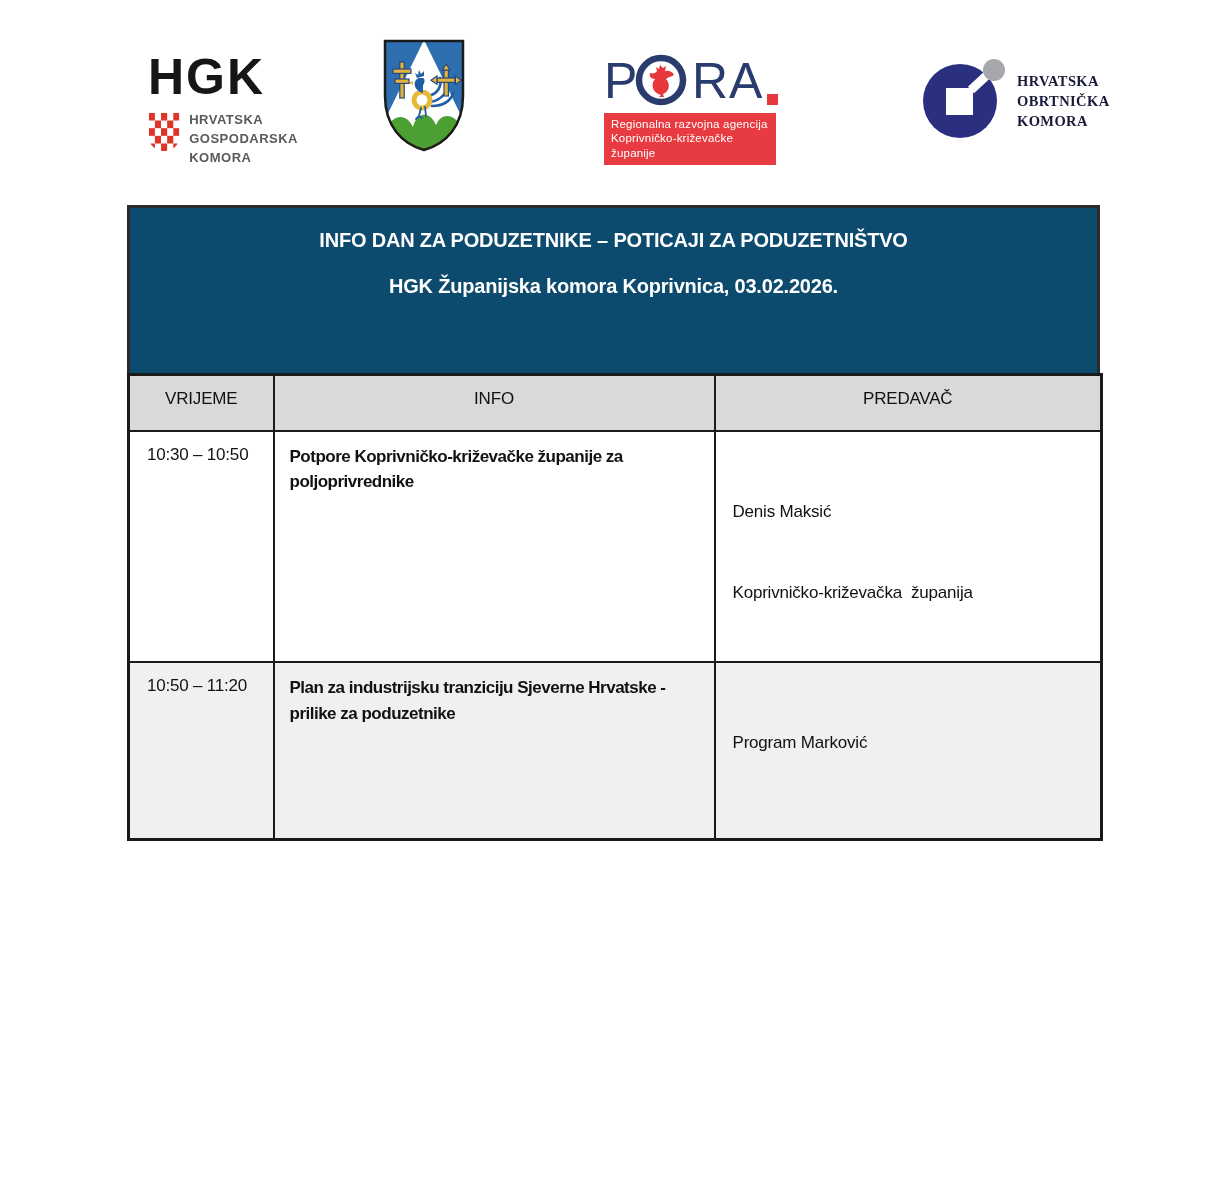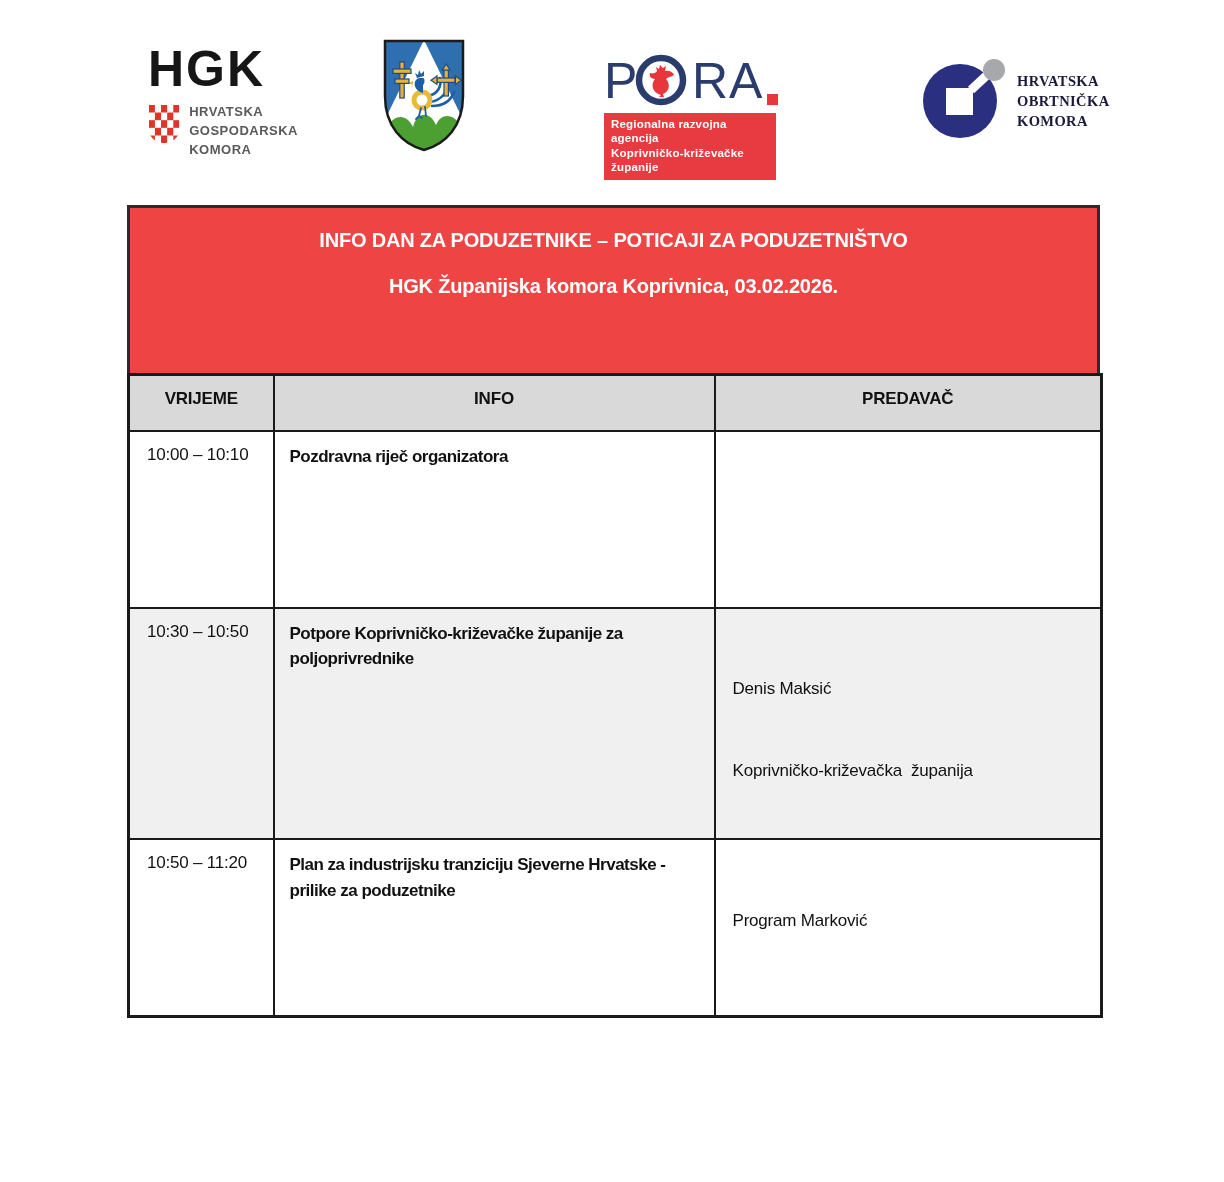"HGK" .hgk { top: 44px -> 52px }
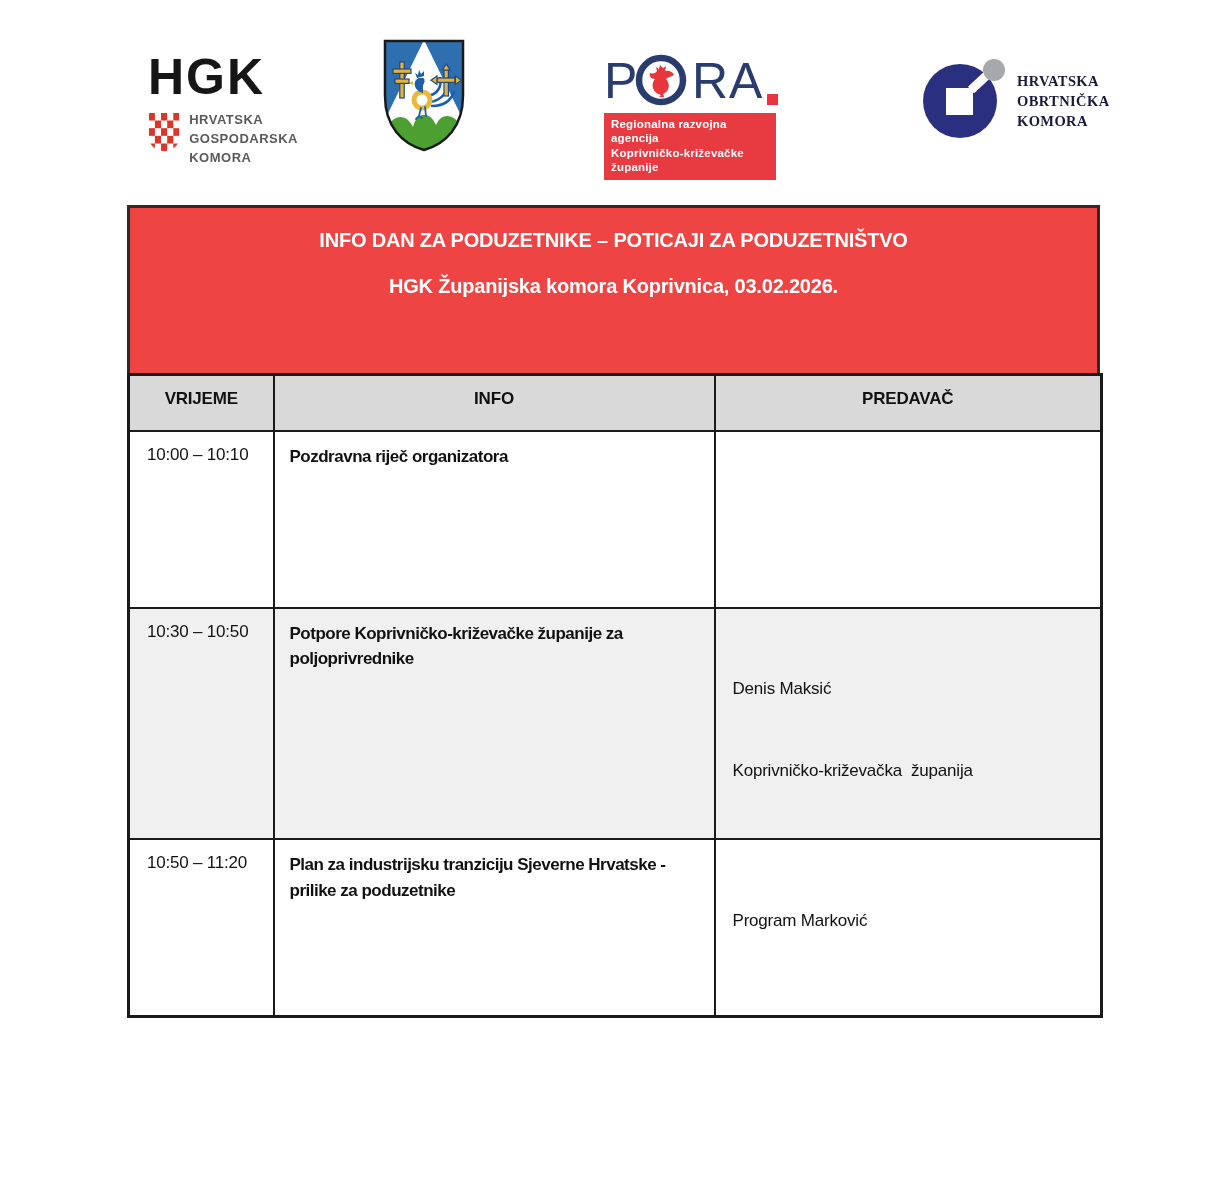"Regionalna razvojna agencija" .pora-banner { font-weight: 700 -> 400 }
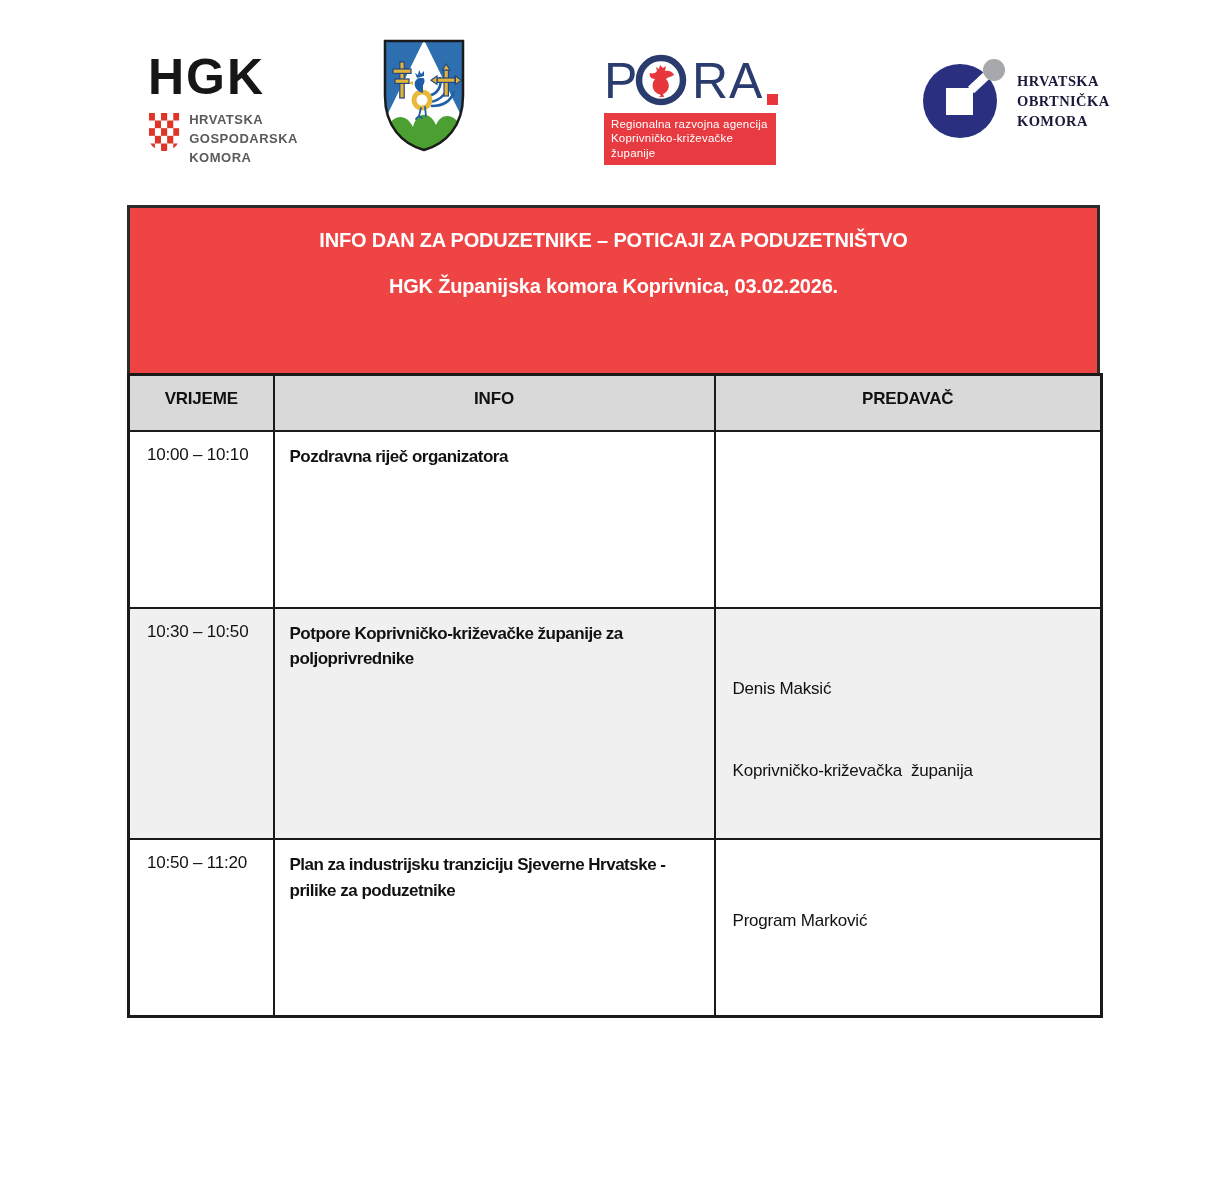"INFO DAN ZA PODUZETNIKE –" .banner { background: #ef4444 -> #0c4a6e }
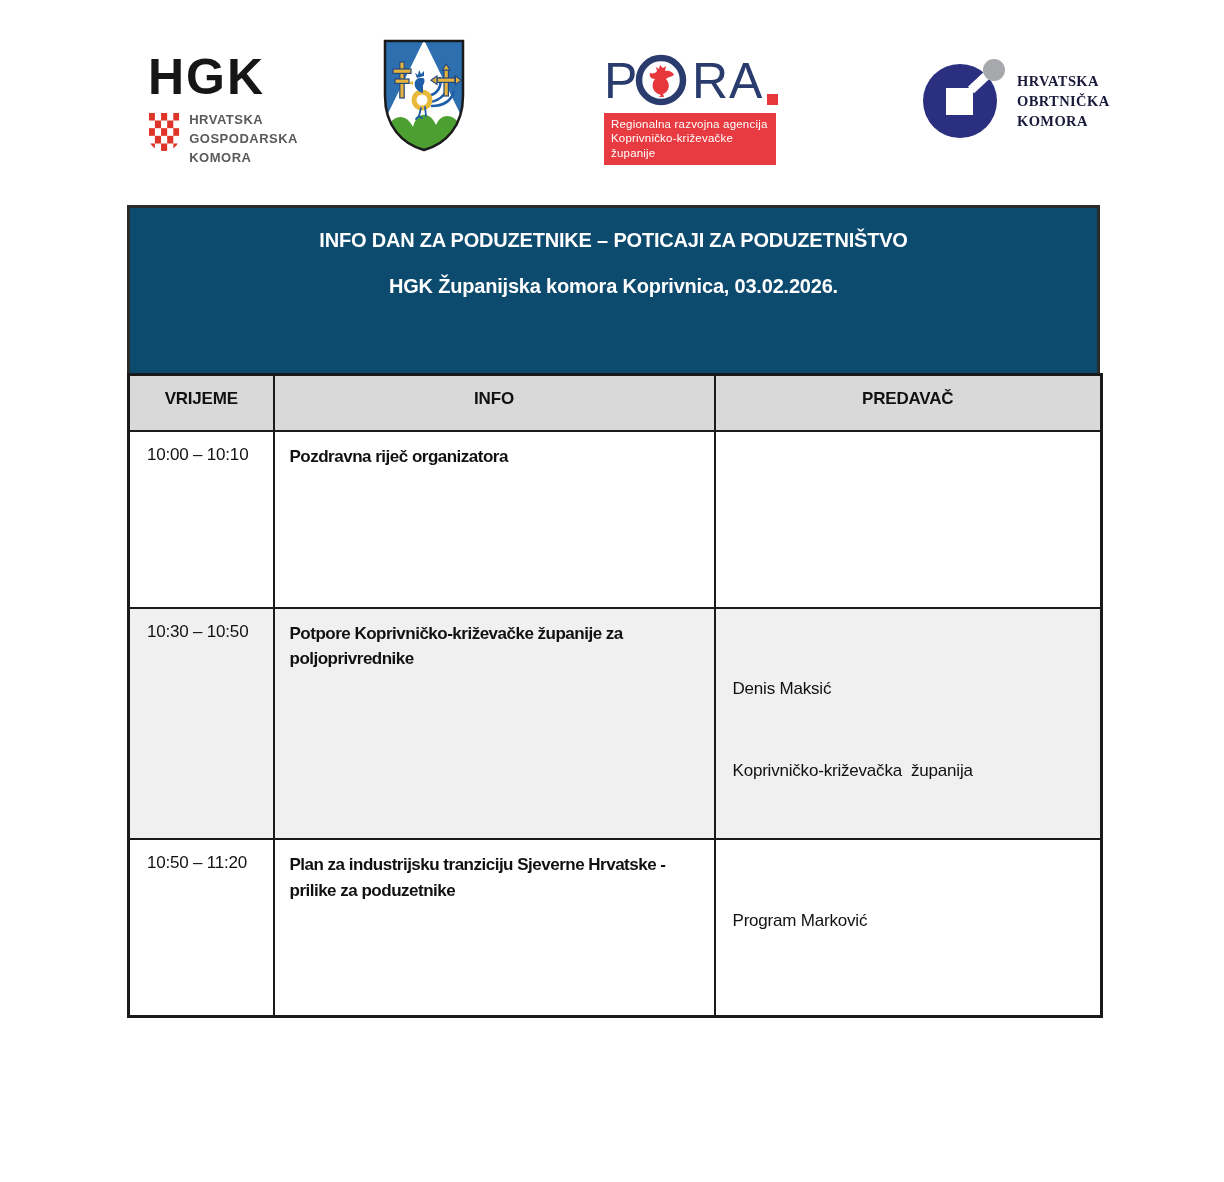"VRIJEME" thead th { font-weight: 700 -> 400 }
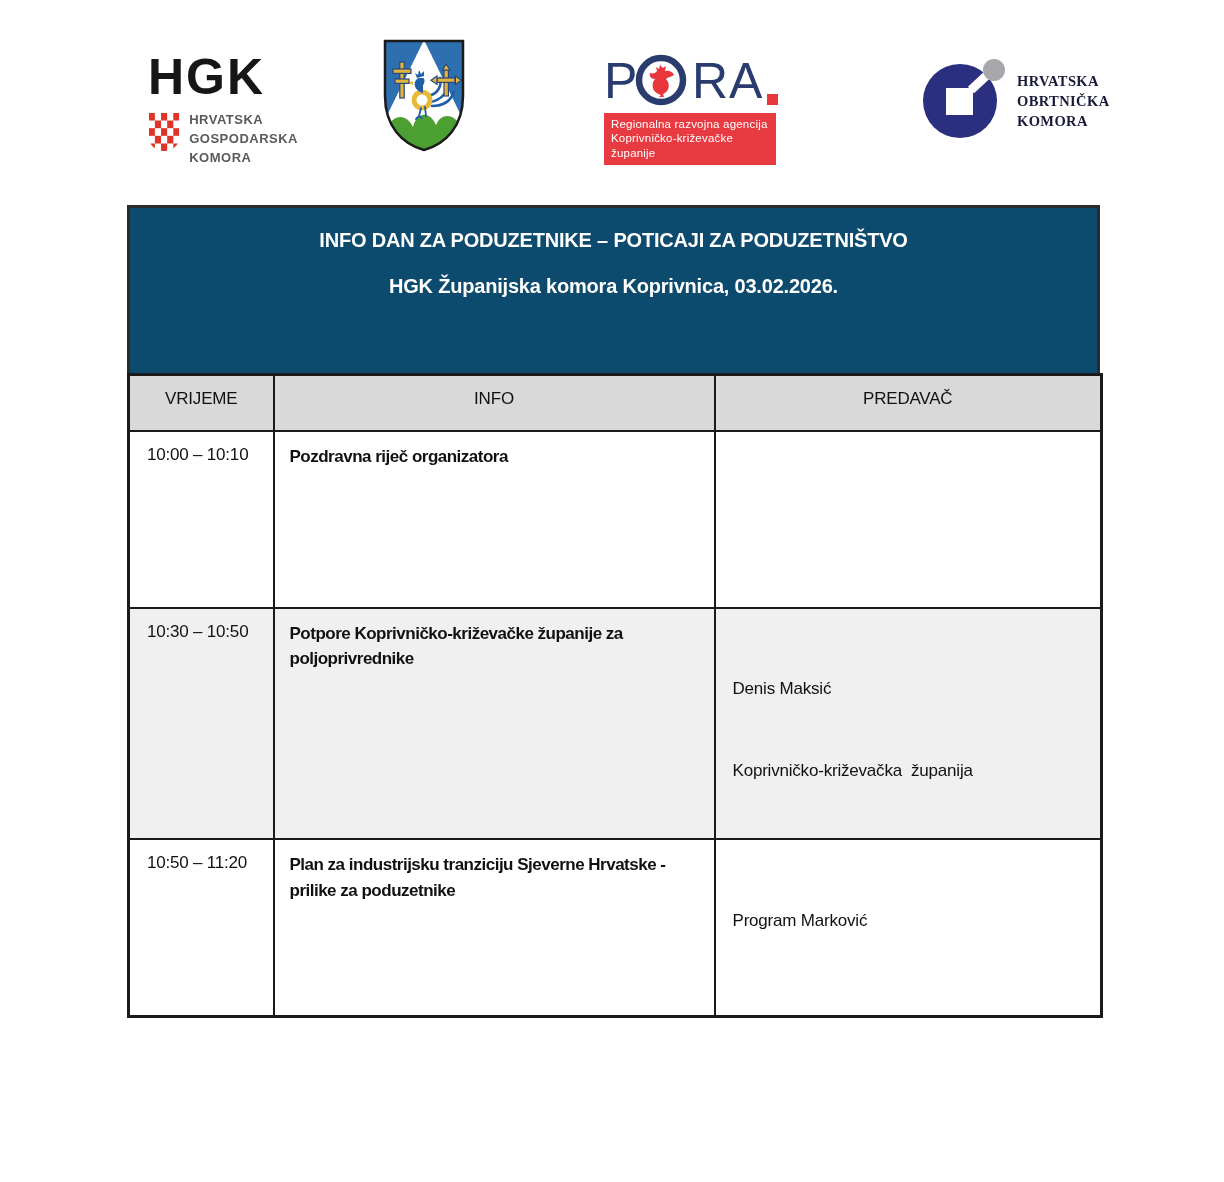"10:00 – 10:10" tr.r1 { html: <tr> <td>10:00 – 10:10</td> <td>Pozdravna riječ organizatora</td> <td> <div></div> <div></div> </td> </tr> -> none }
